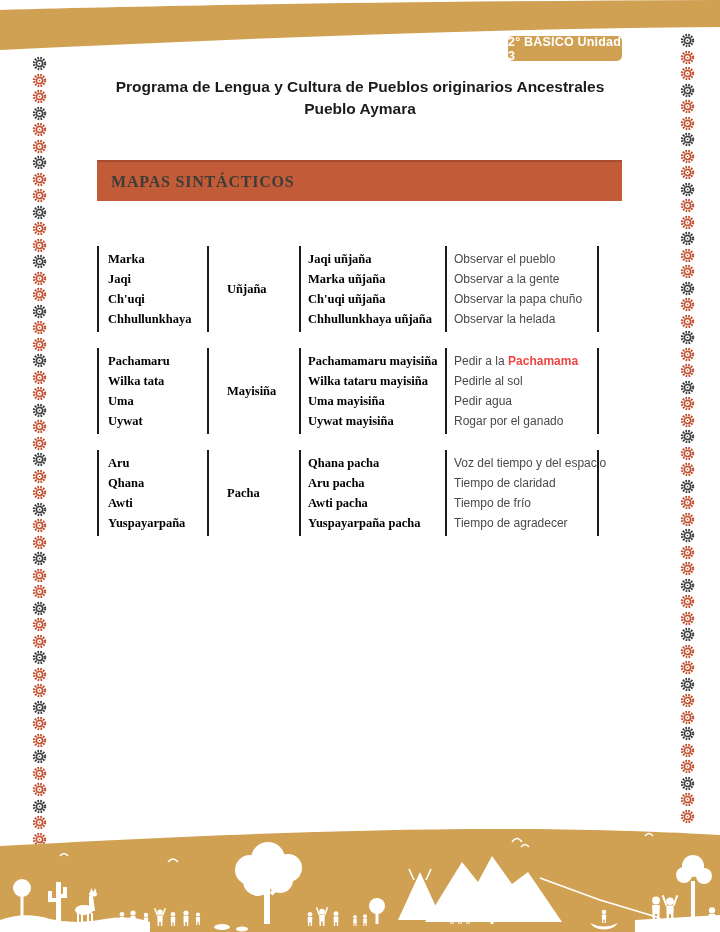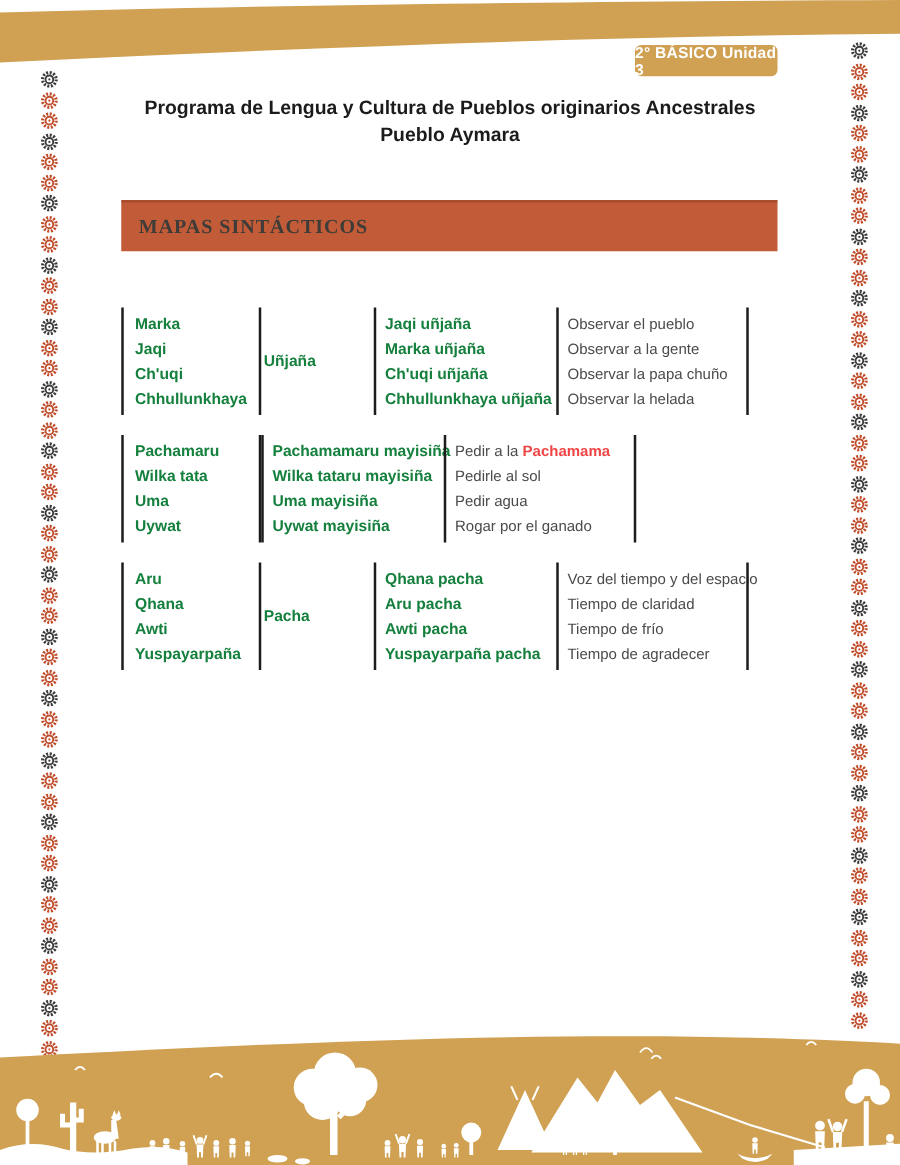"Marka" .bold { color: #15803d -> #000000; font-family: none -> Liberation Serif, serif }
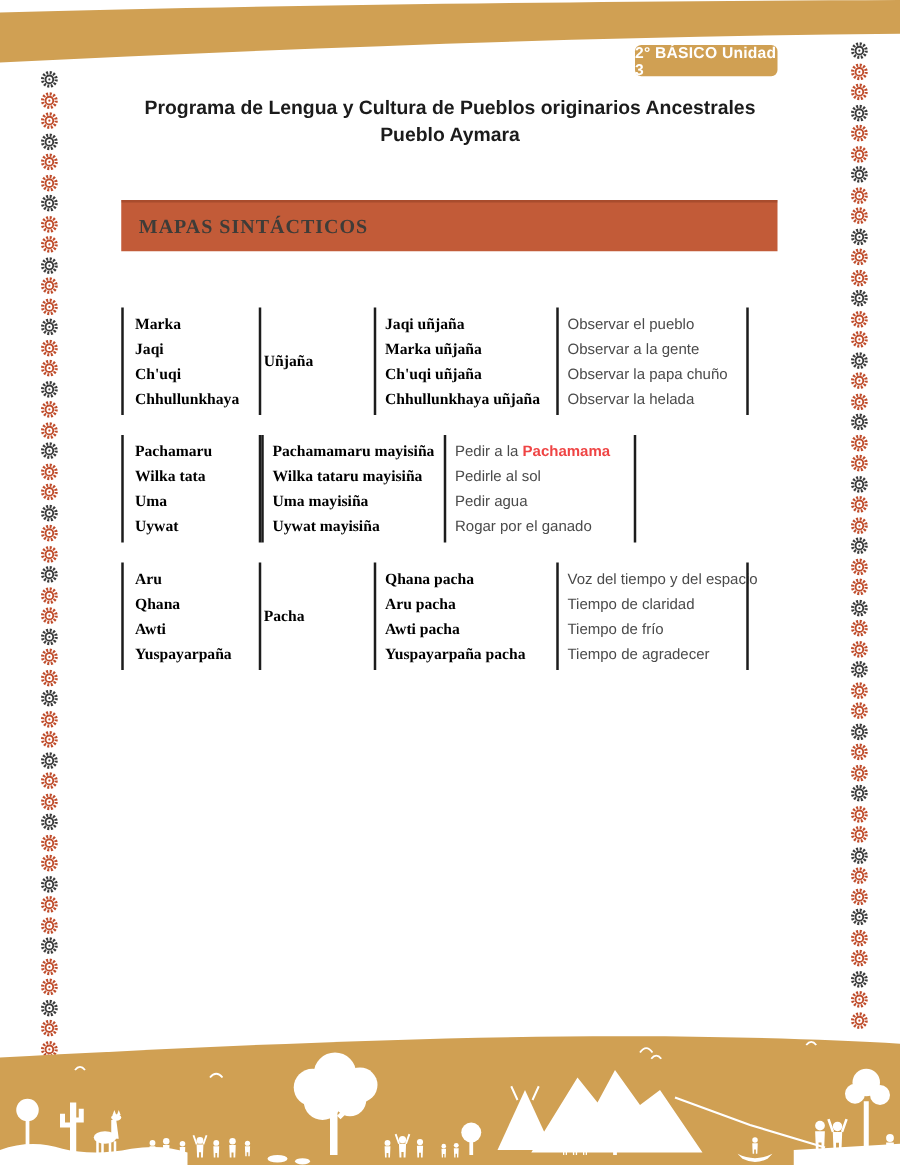"Uñjaña" .col-connector { padding-left: 2px -> 18px }
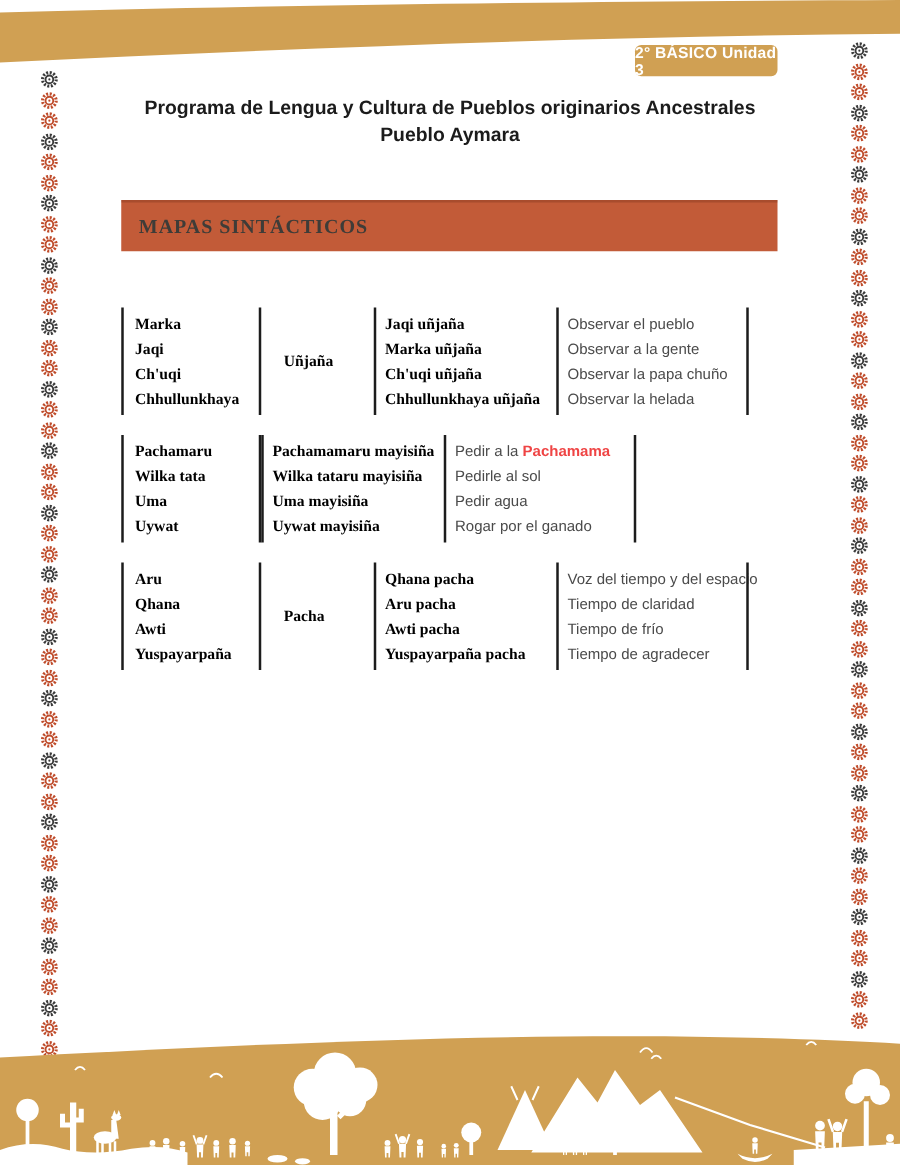"Mayisiña" div.col { html: none -> <div> <div>Mayisiña</div> </div> }
